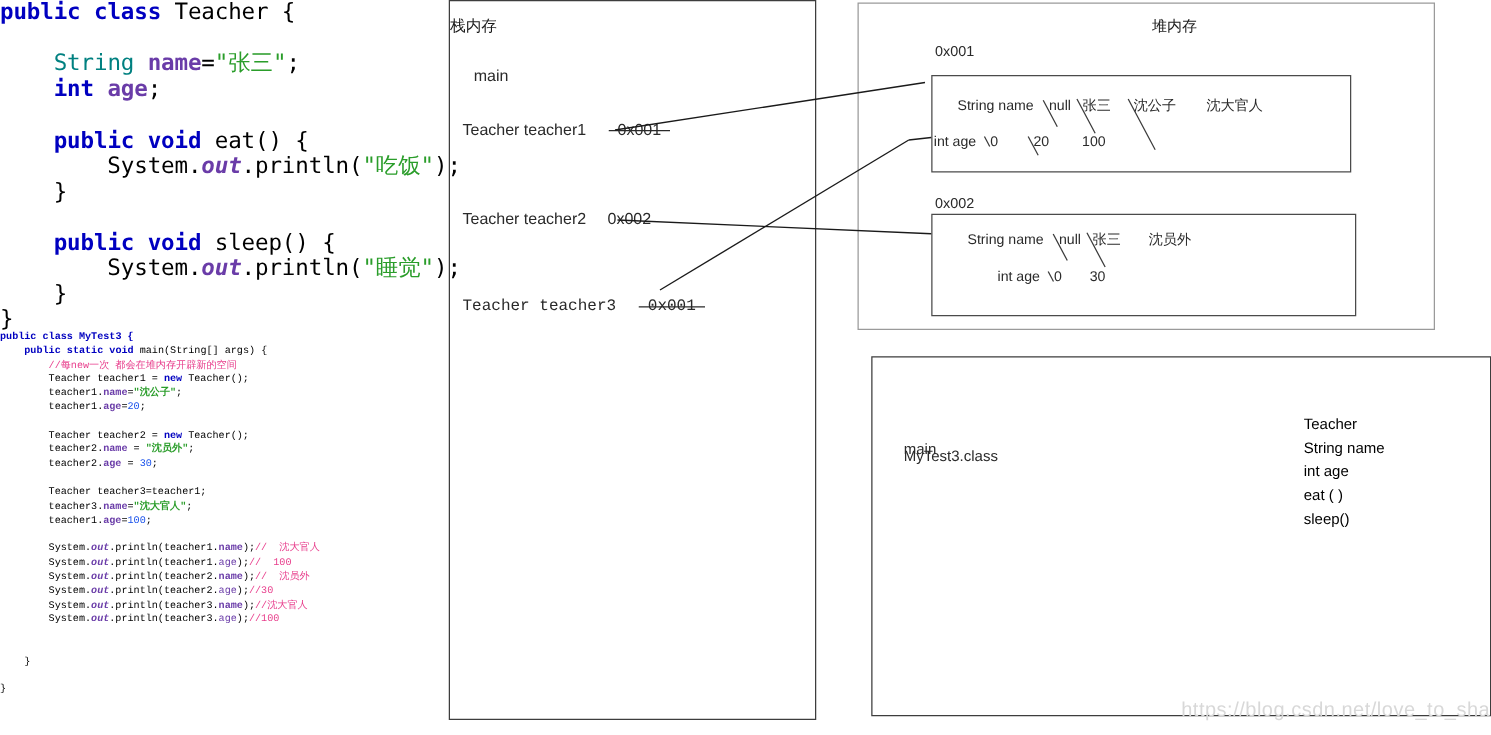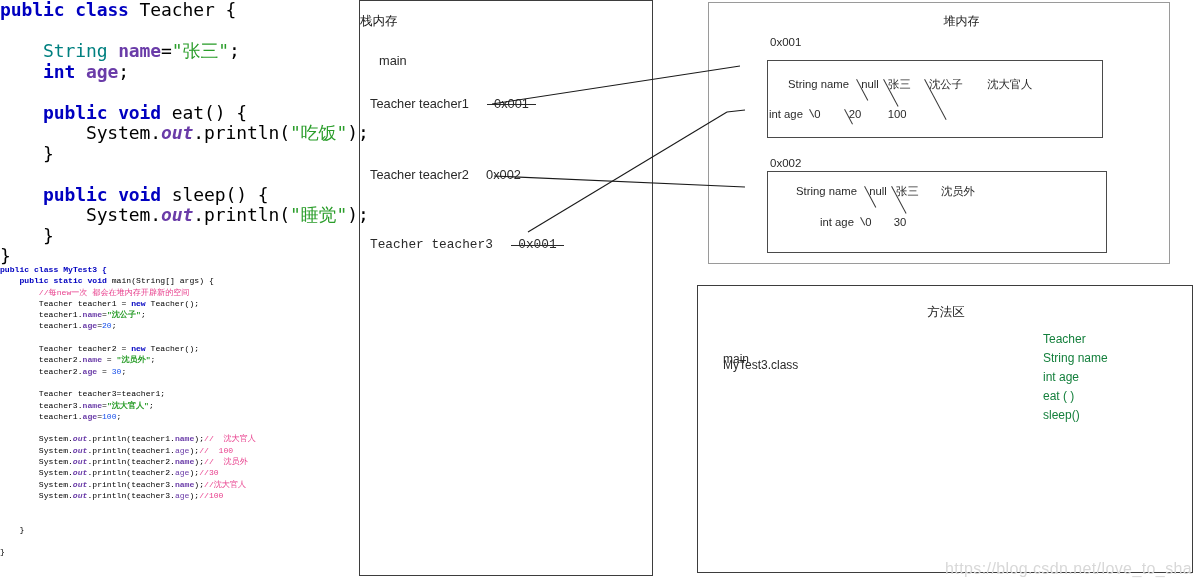"堆内存" #heap-panel { left: 708px -> 686px }
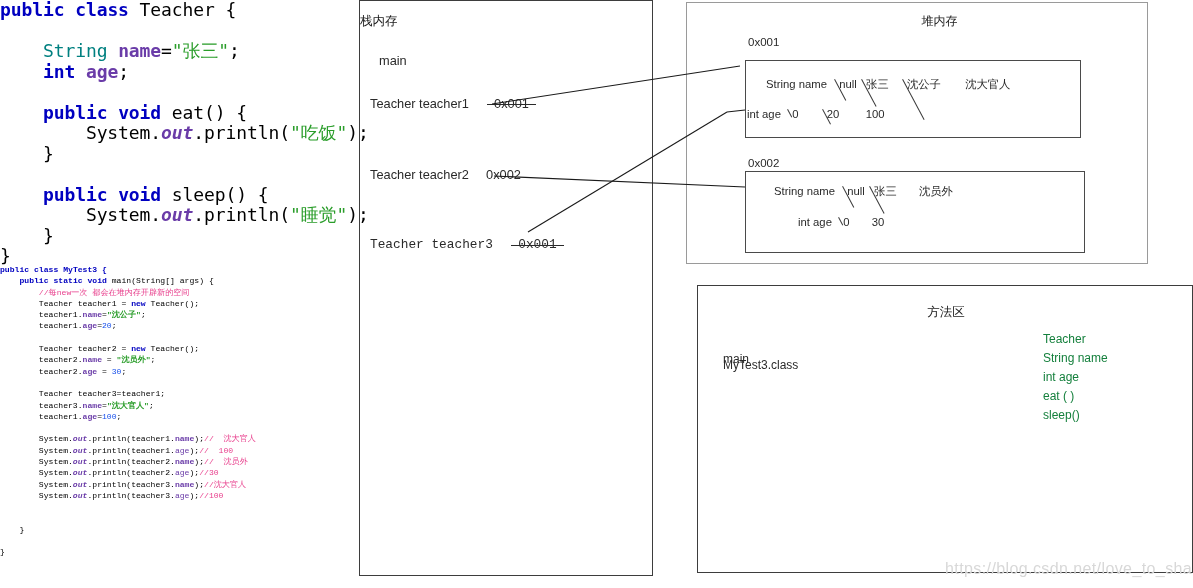"方法区" div { html: <div>方法区</div> -> none }
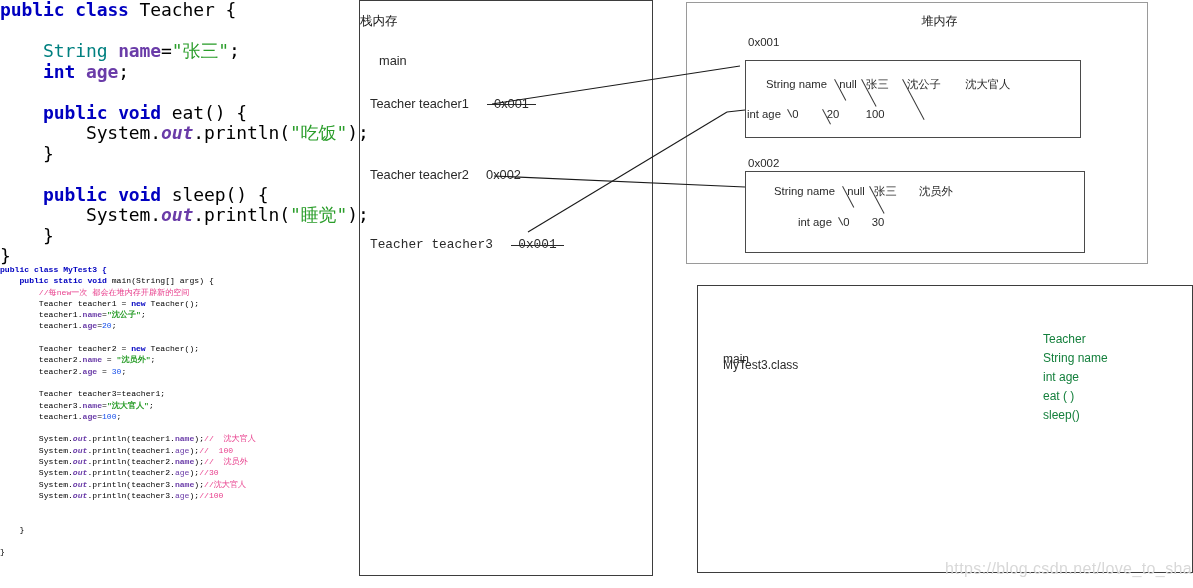"Teacher" .ma-right-item { color: #15803d -> #000000 }
